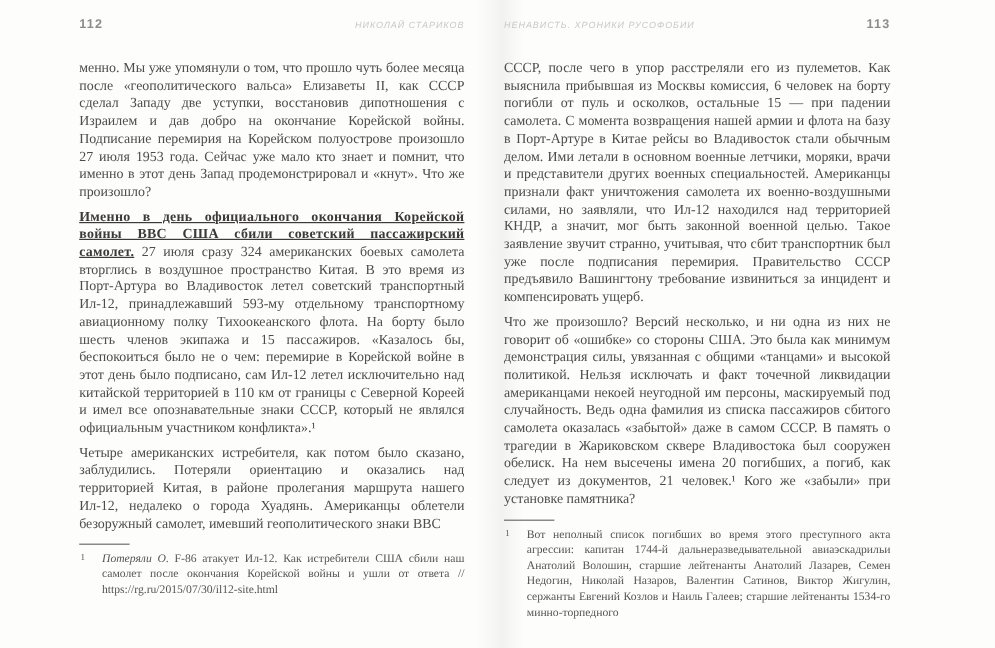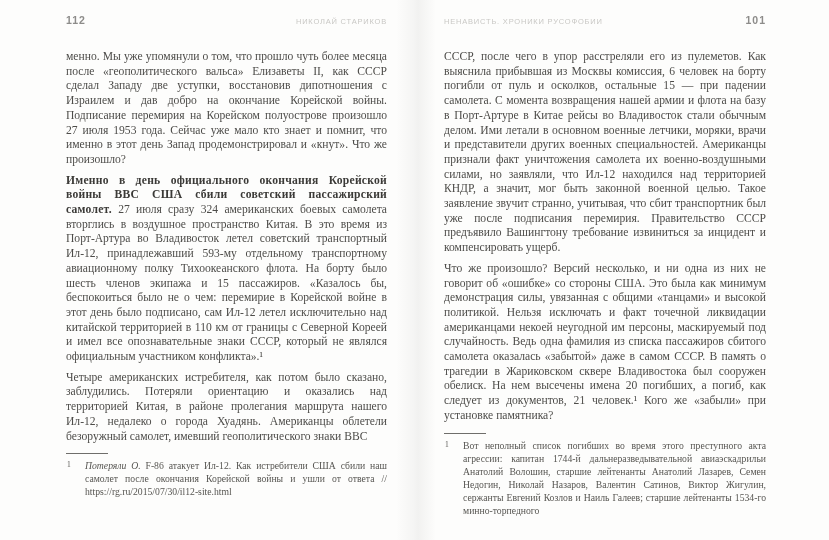"НИКОЛАЙ СТАРИКОВ" .runhead { font-style: none -> italic }
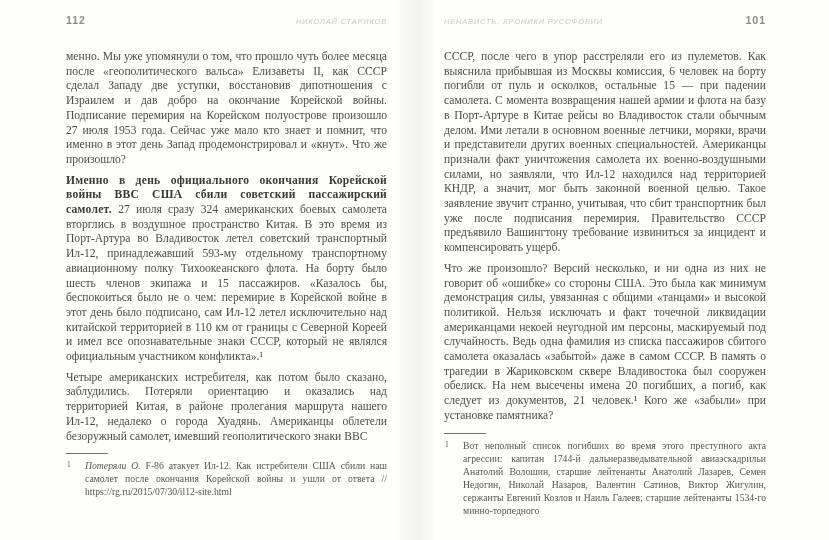"НЕНАВИСТЬ. ХРОНИКИ РУСОФОБИИ" .page-right { left: 444px -> 420px }
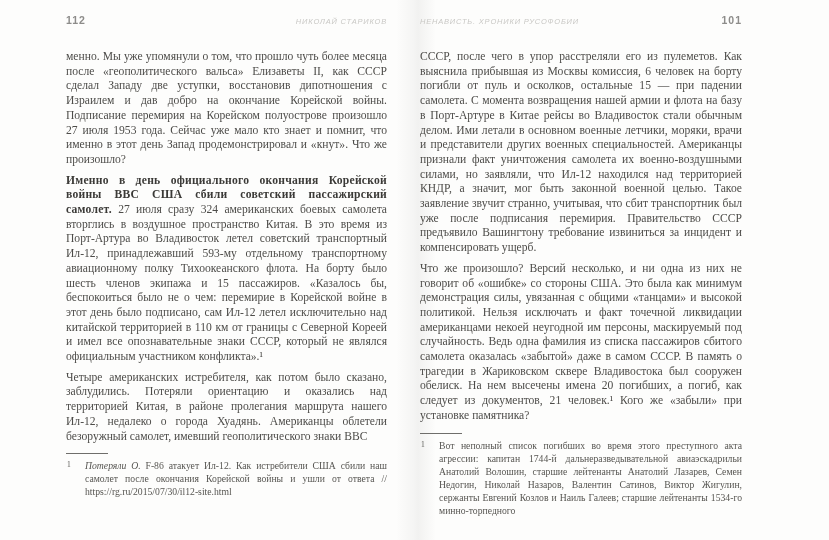"101" span.pagenum { text: 101 -> 113 }
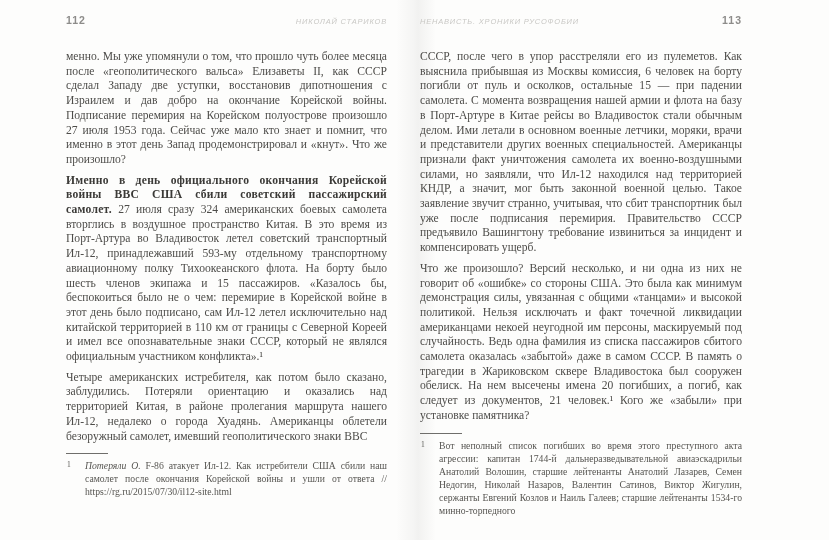"Именно в день официального окончания" .body p b { text-decoration: none -> underline }
